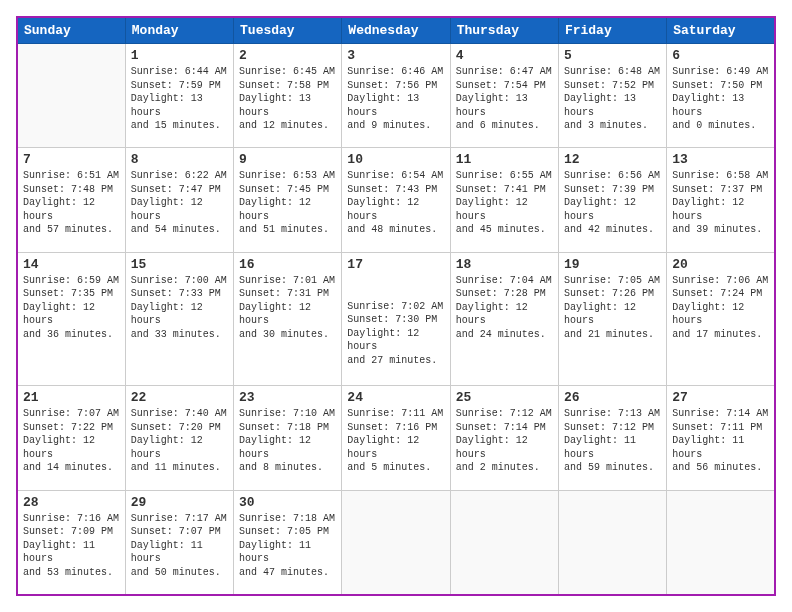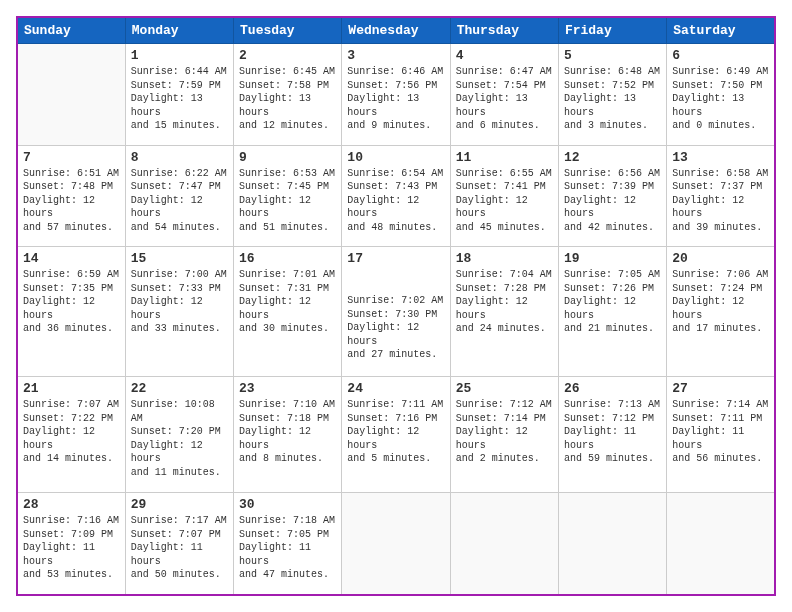"Sunrise: 10:08 AM" div.cell-text { text: 10:08 -> 7:40 }
